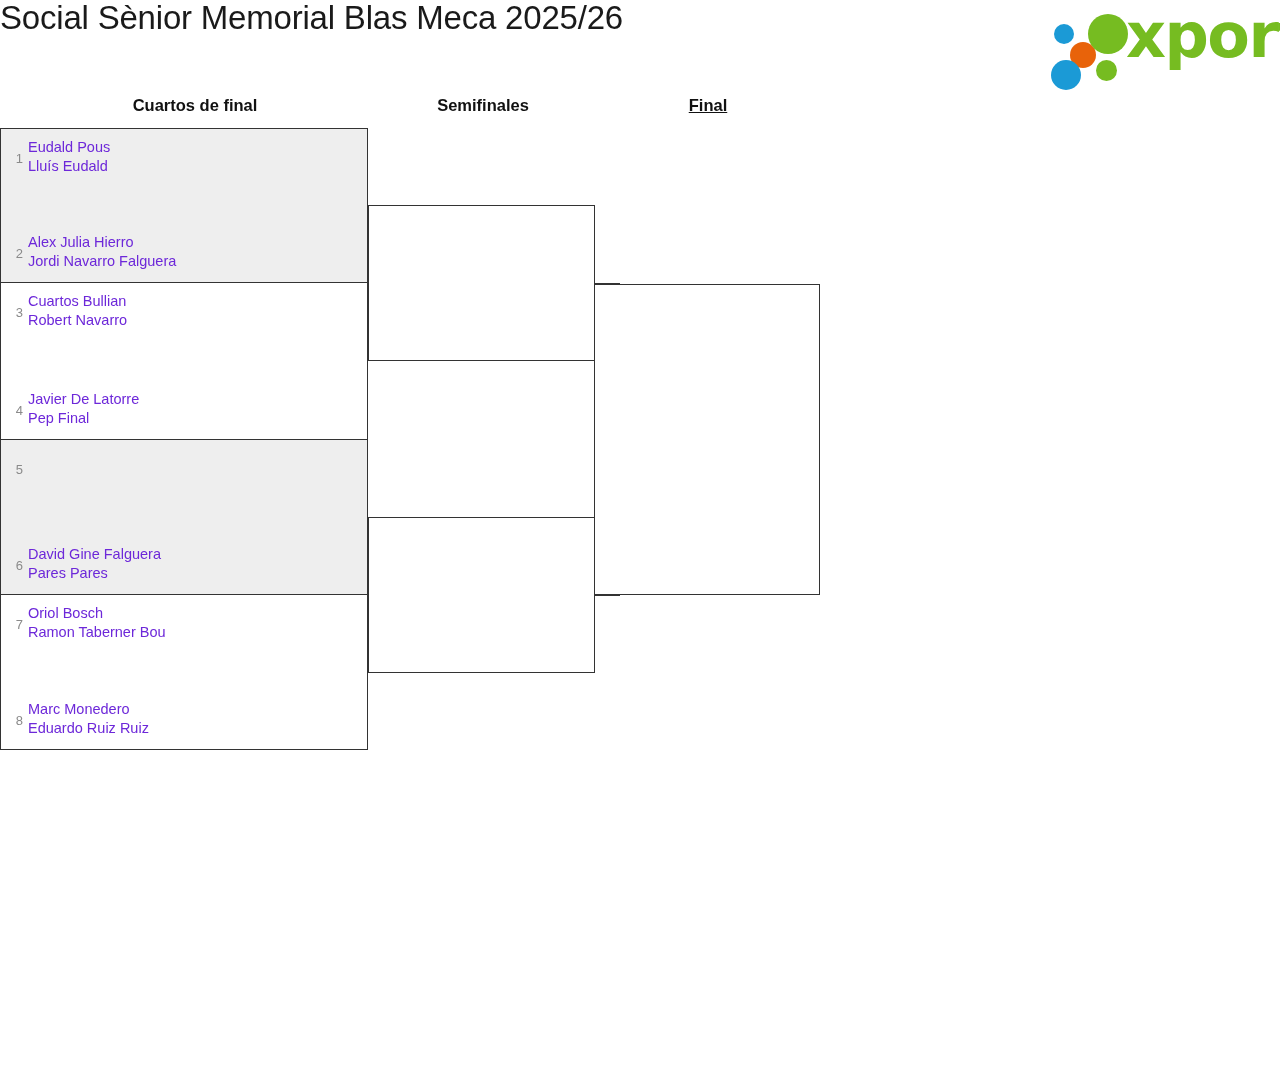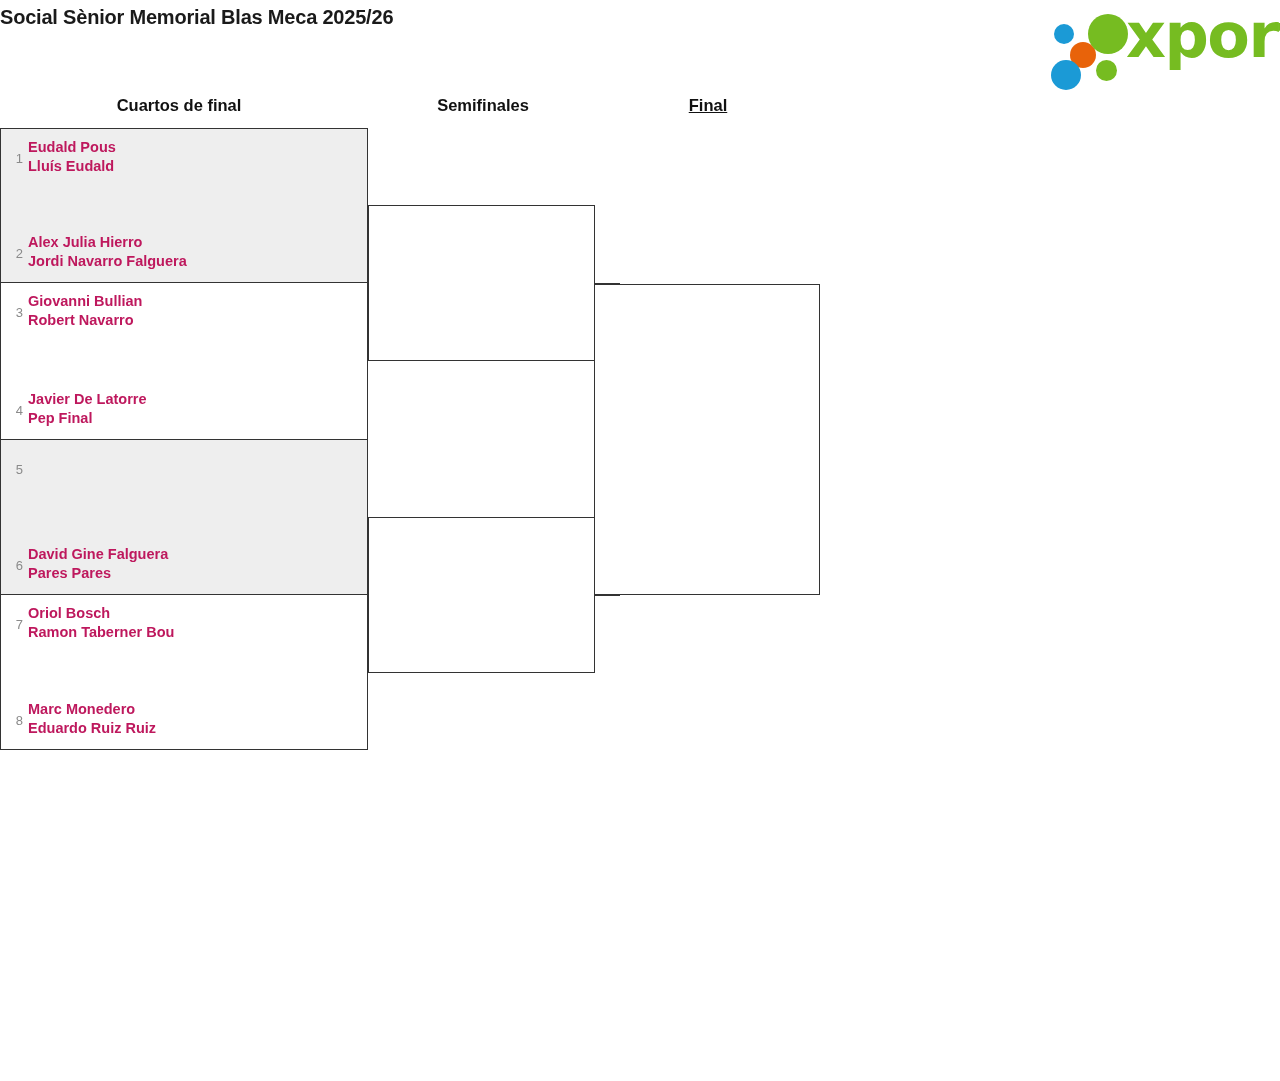"Social Sènior Memorial Blas Meca" #title { font-size: 20px -> 33px; font-weight: bold -> normal }
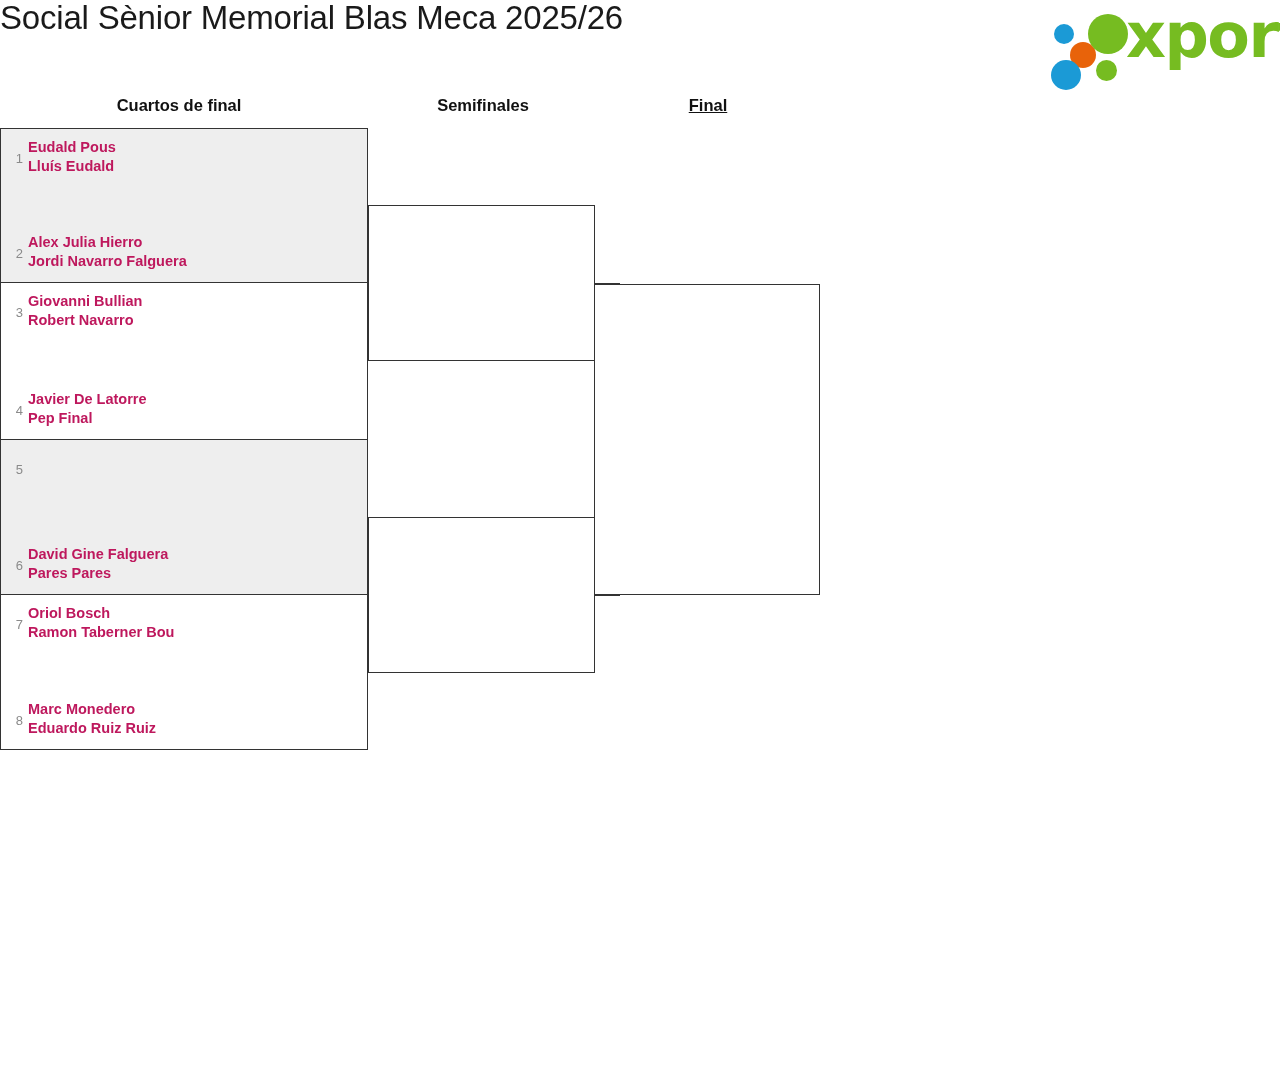"Cuartos de final" #rh-0 { left: 79px -> 95px }
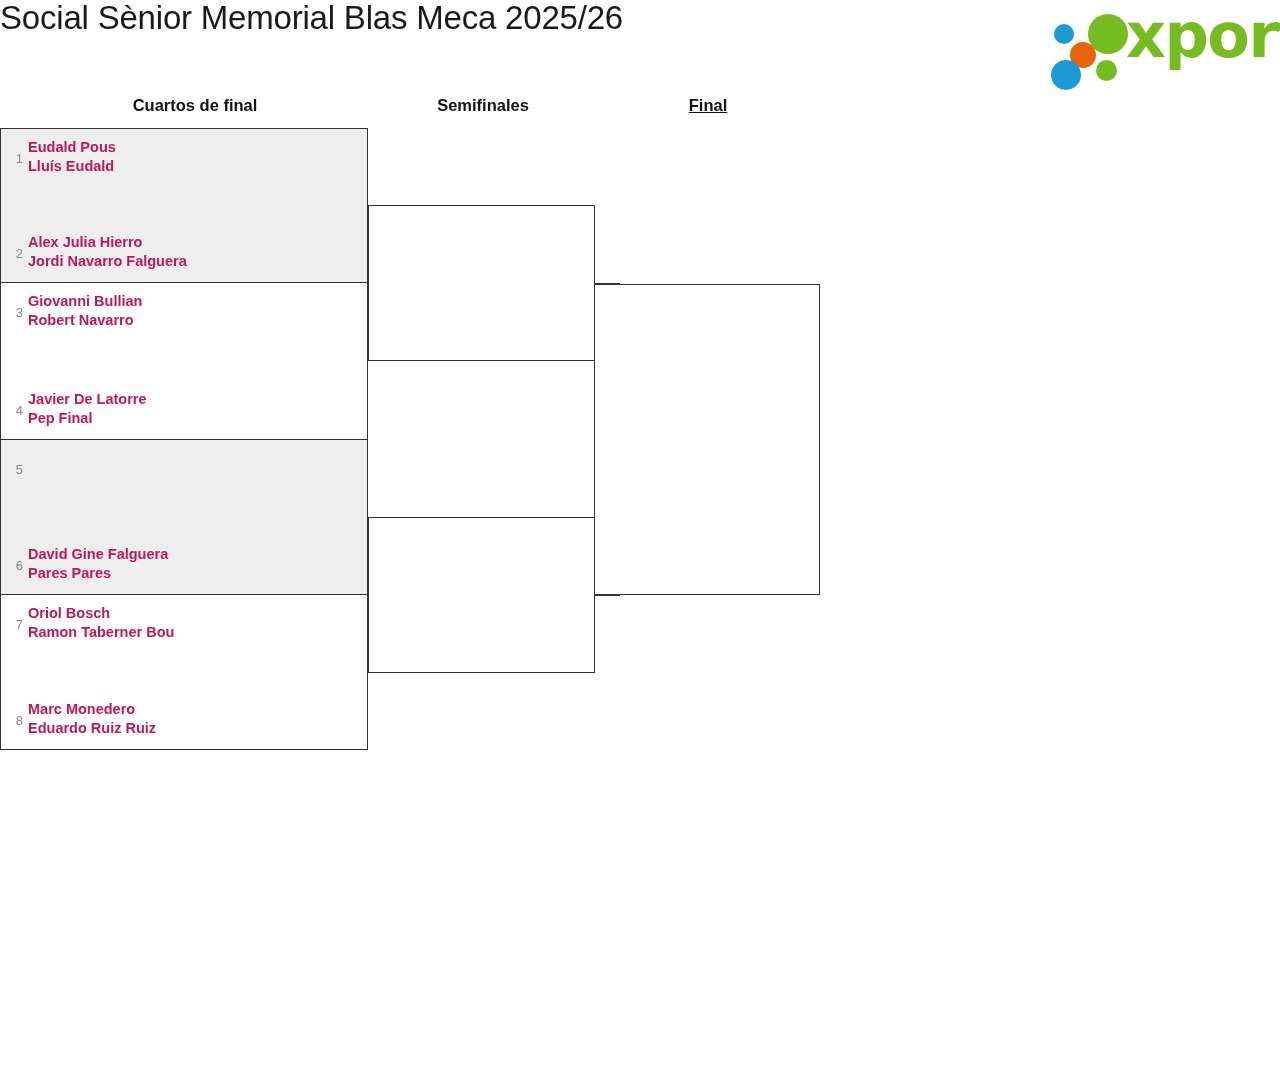"Eudald Pous" .names { color: #be185d -> #6d28d9; font-weight: bold -> none }
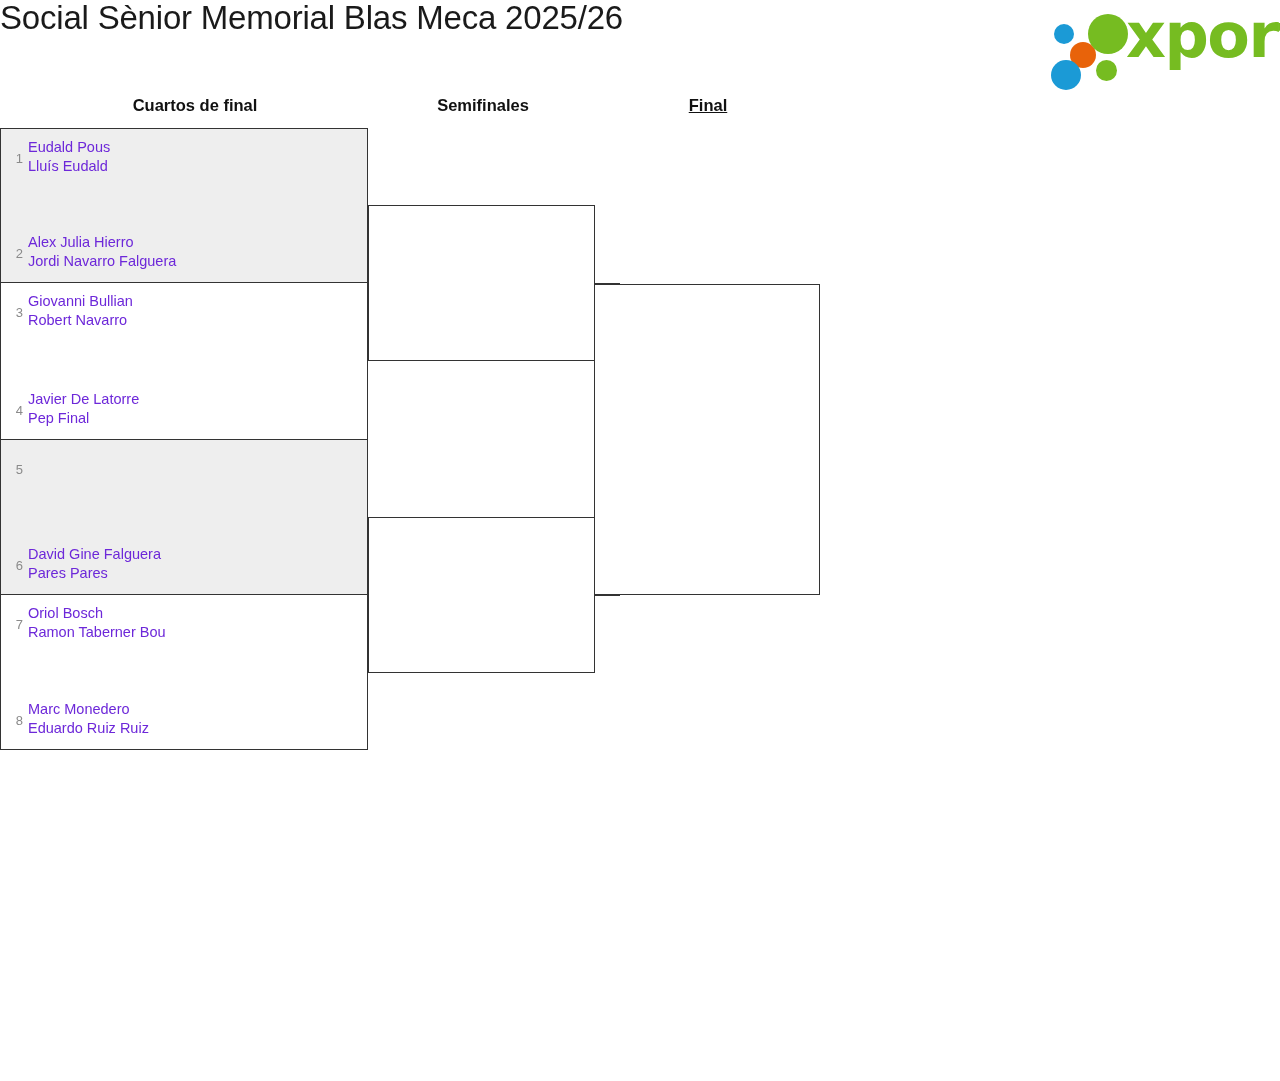"Giovanni Bullian" span { text: Giovanni -> Cuartos }
